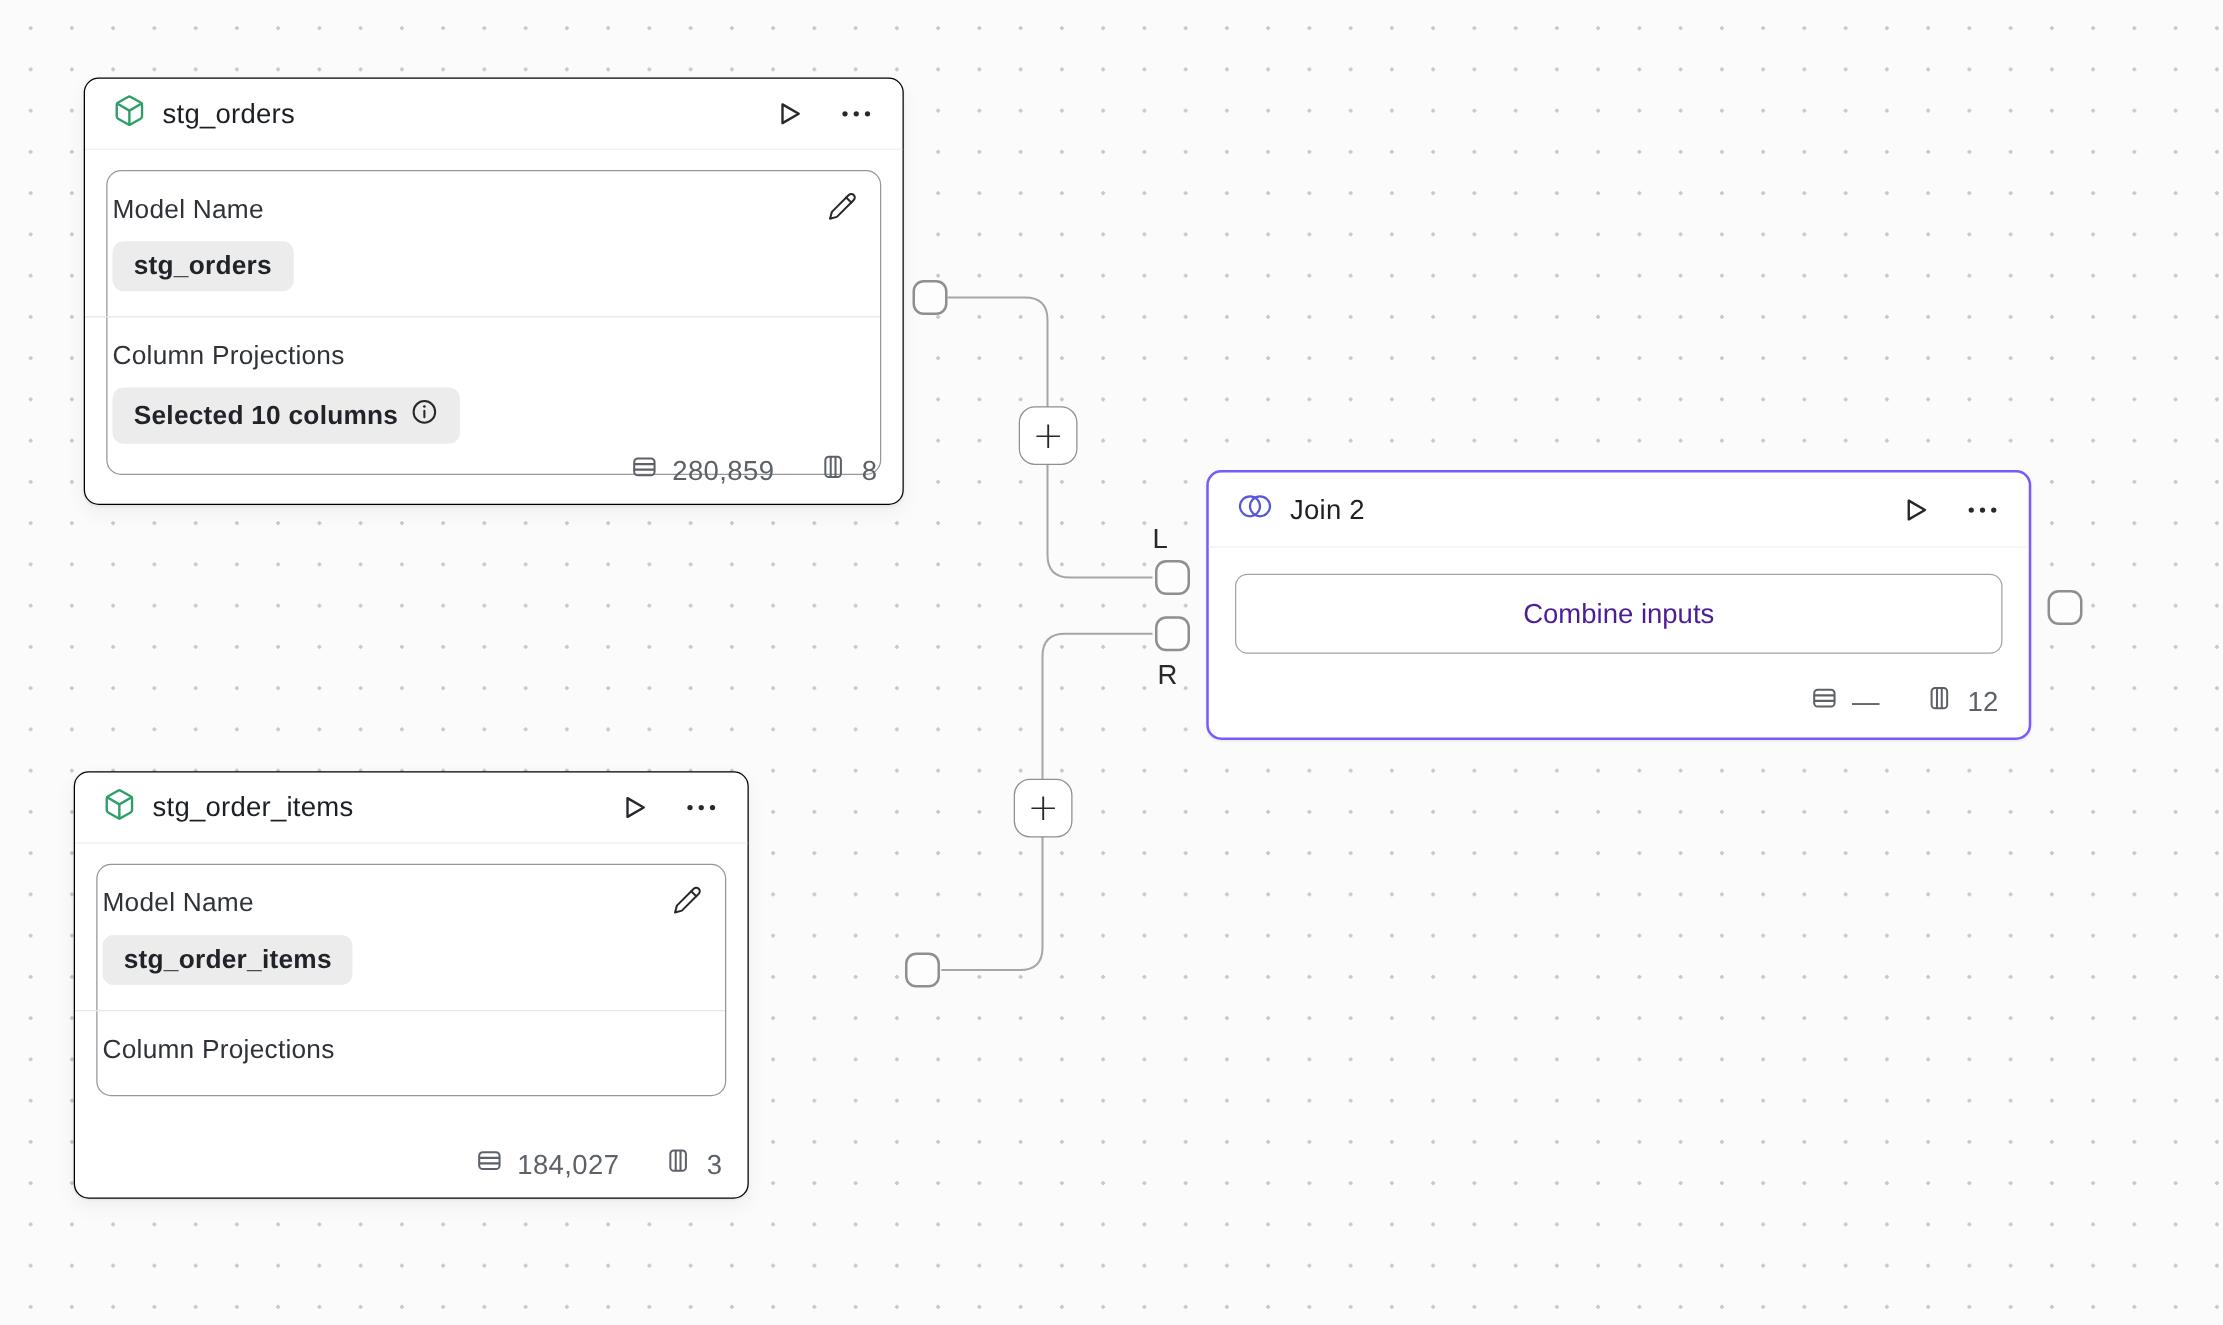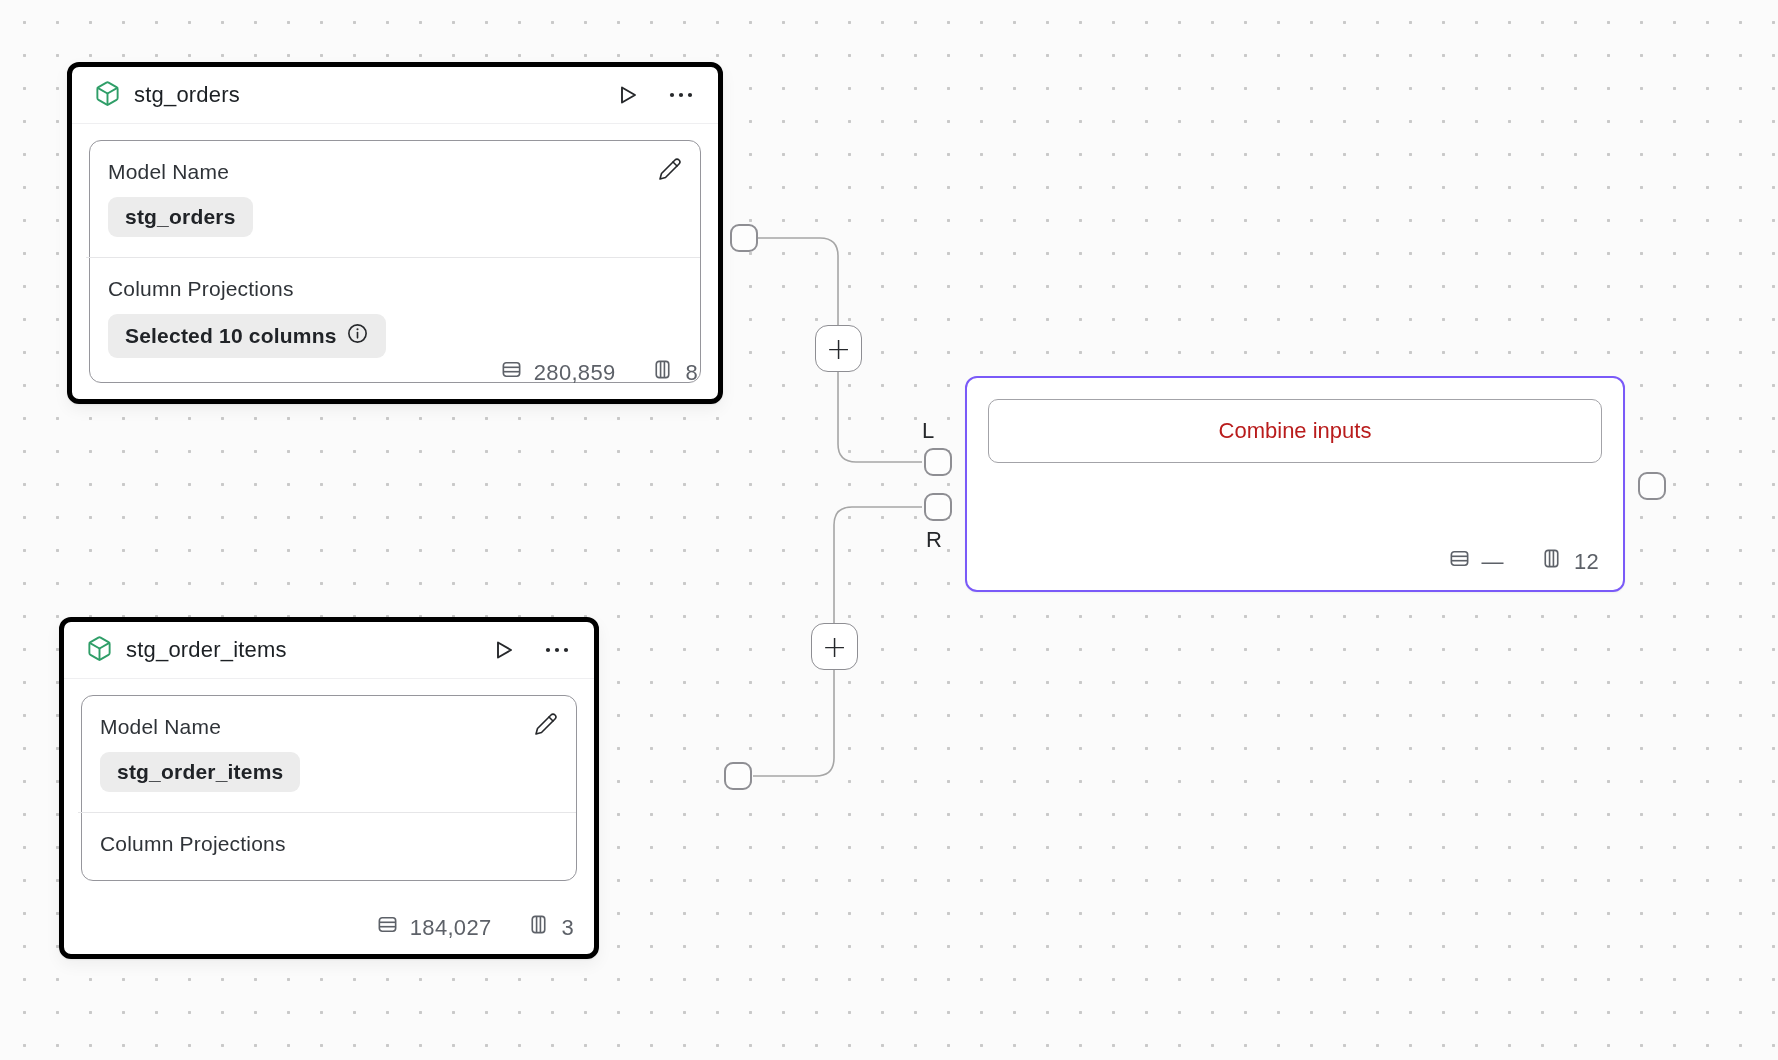"stg_orders" .node { border: 5px solid #000000 -> 1px solid #000000 }
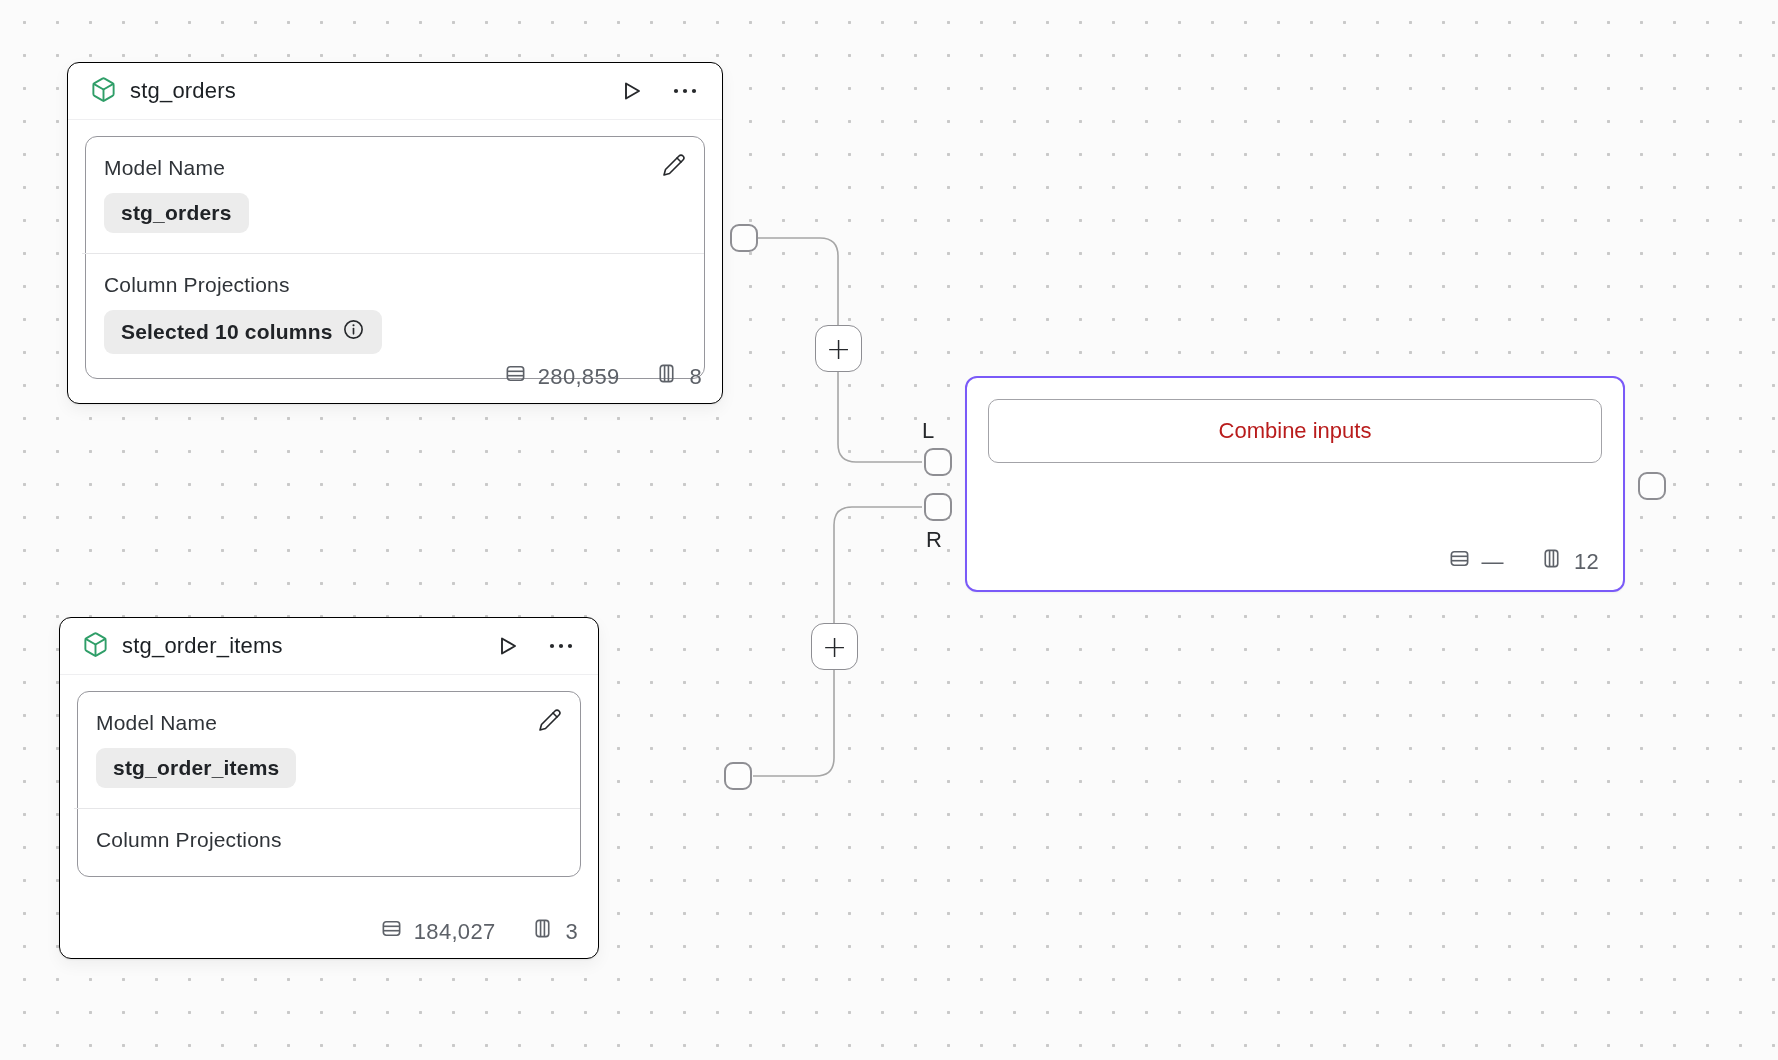"Model Name" .inner-card { padding: 19px 22px 24px 18px -> 19px 22px 24px 4px }
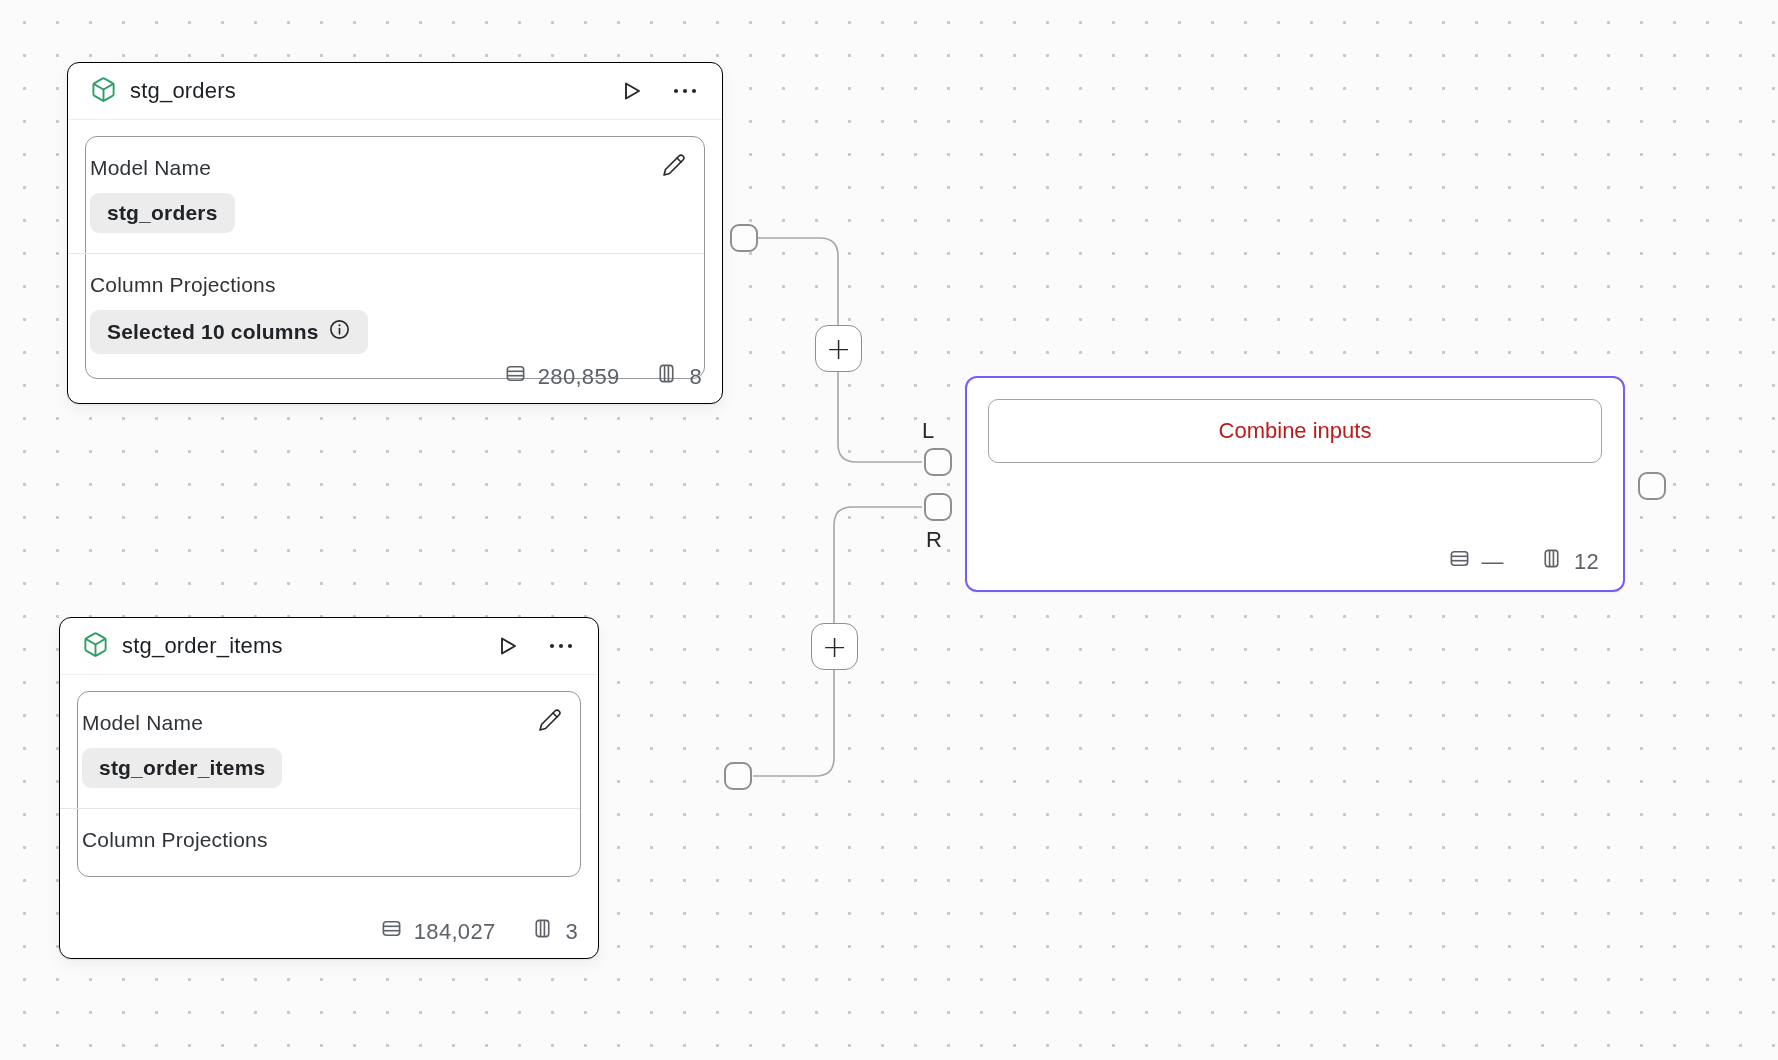"Join 2" div.node-header { html: none -> <div> <span> <svg> <circle></circle> <circle></circle> </svg> </span> <span>Join 2</span> <span> <button> <svg> <path></path> </svg> </button> <button> <svg> <circle></circle> <circle></circle> <circle></circle> </svg> </button> </span> </div> }
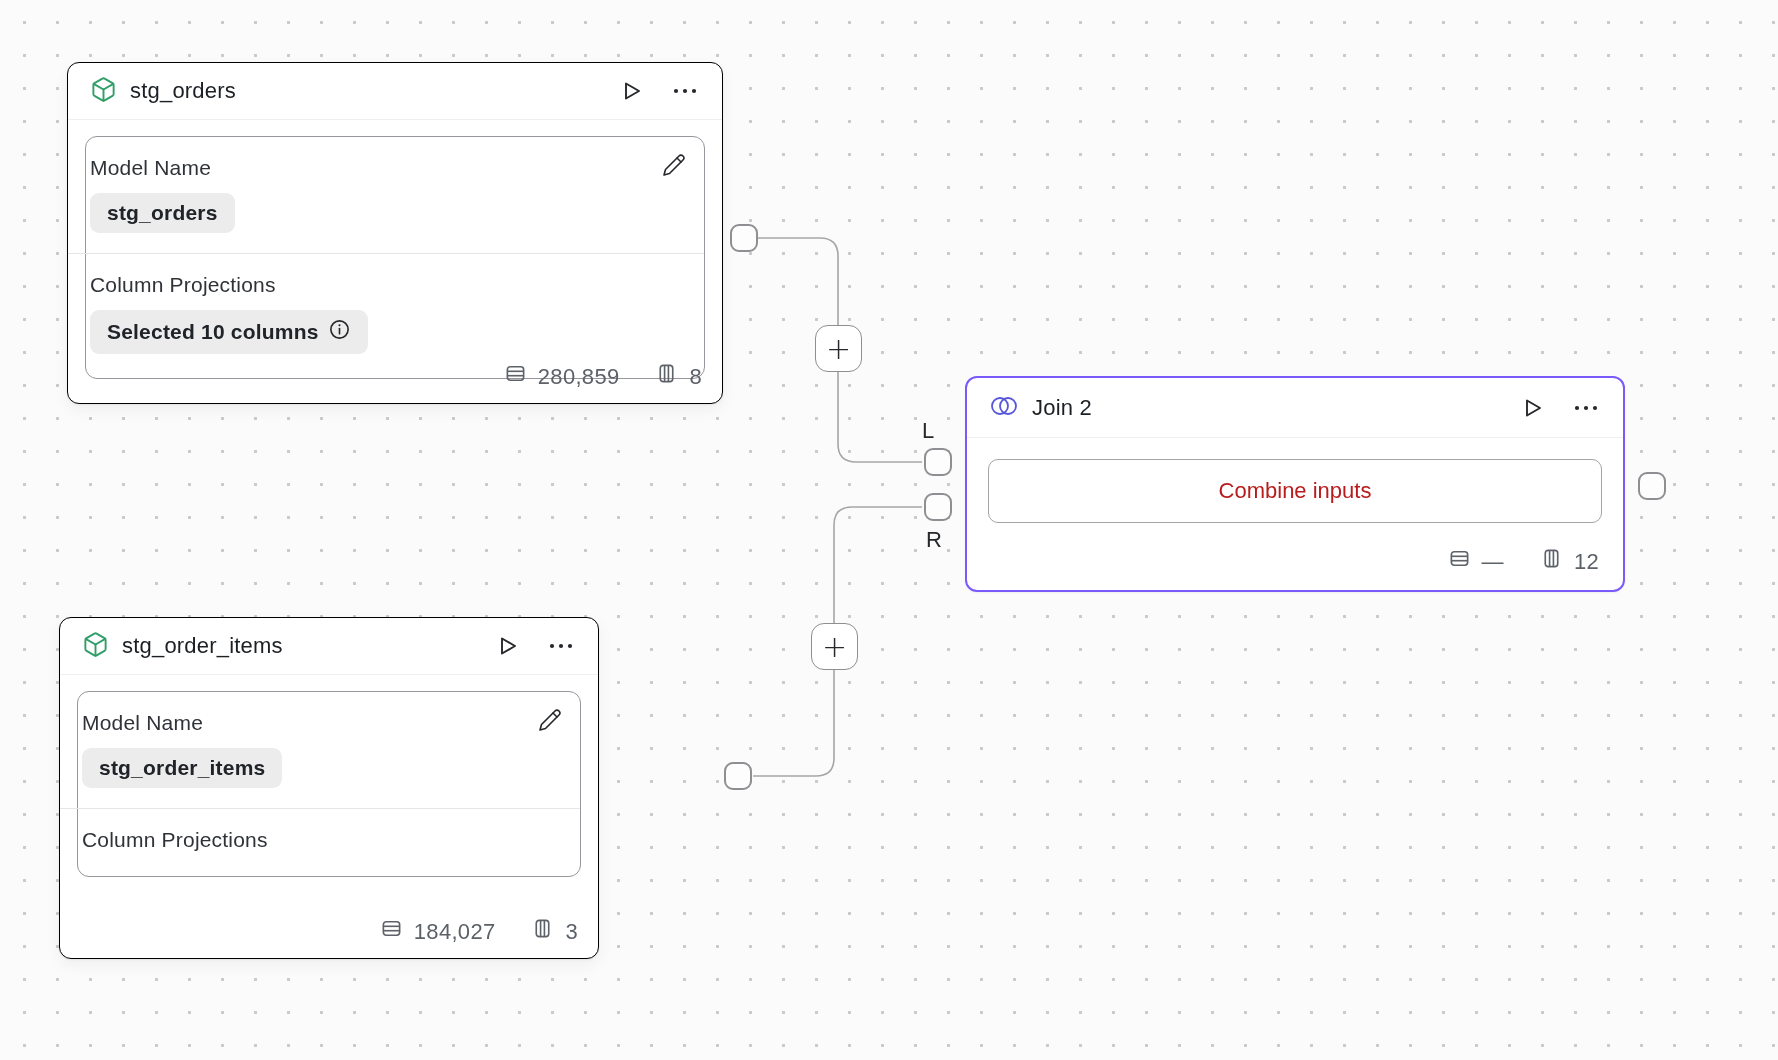"Combine inputs" .combine-btn { color: #b91c1c -> #4c1d95 }
